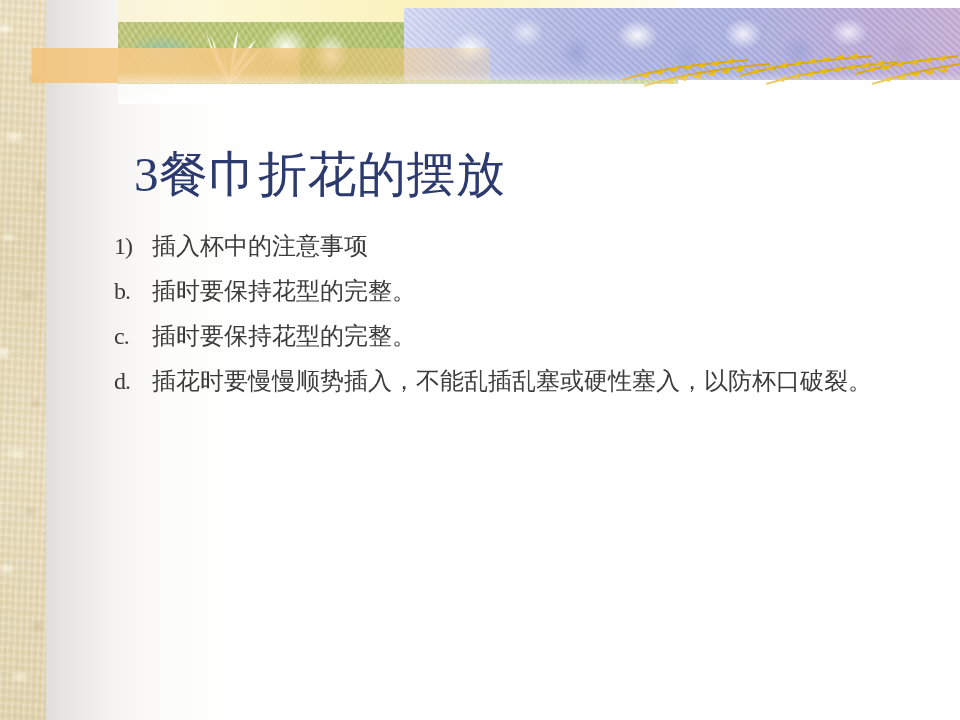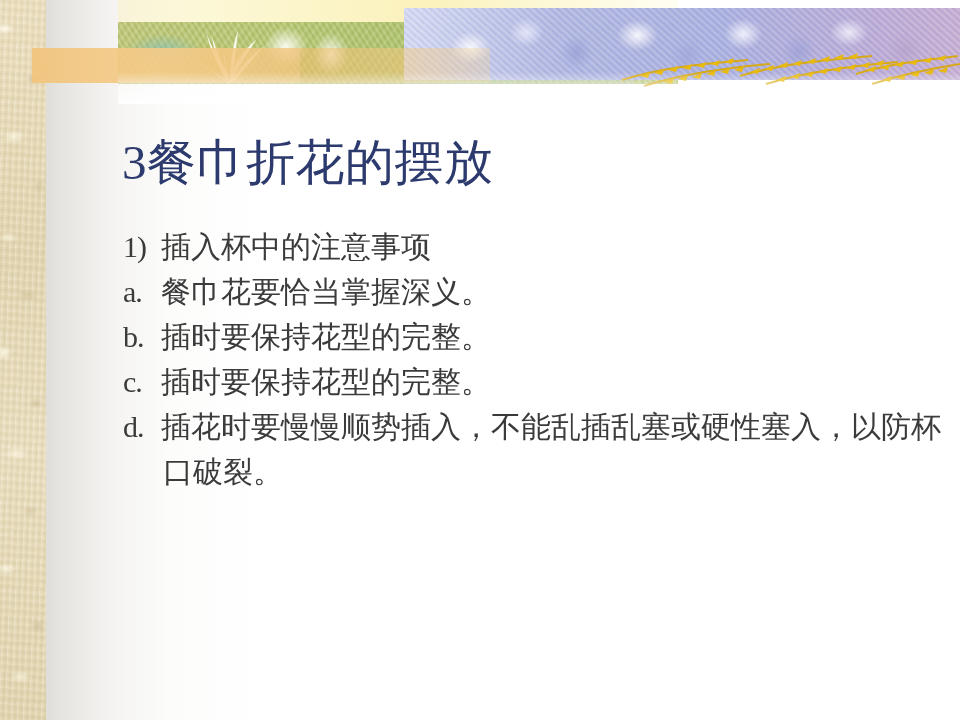"3餐巾折花的摆放" .slide-title { margin: 4px -> 16px }
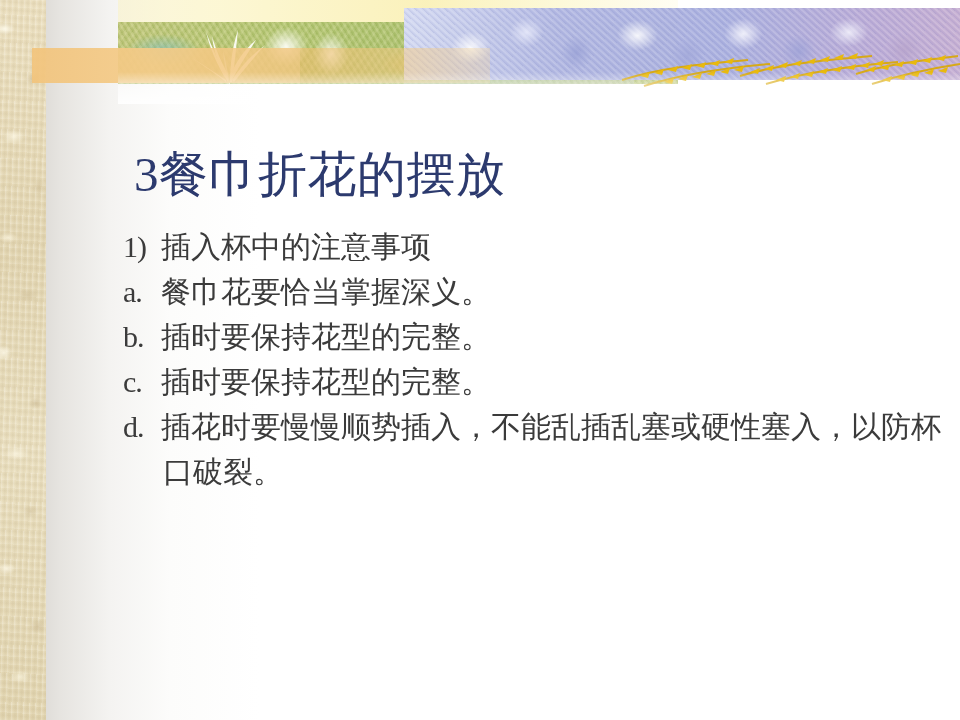"1) 插入杯中的注意事项" .body-item { font-size: 30px -> 24px; margin: 0 0 0 9px -> 0 0 0 0 }
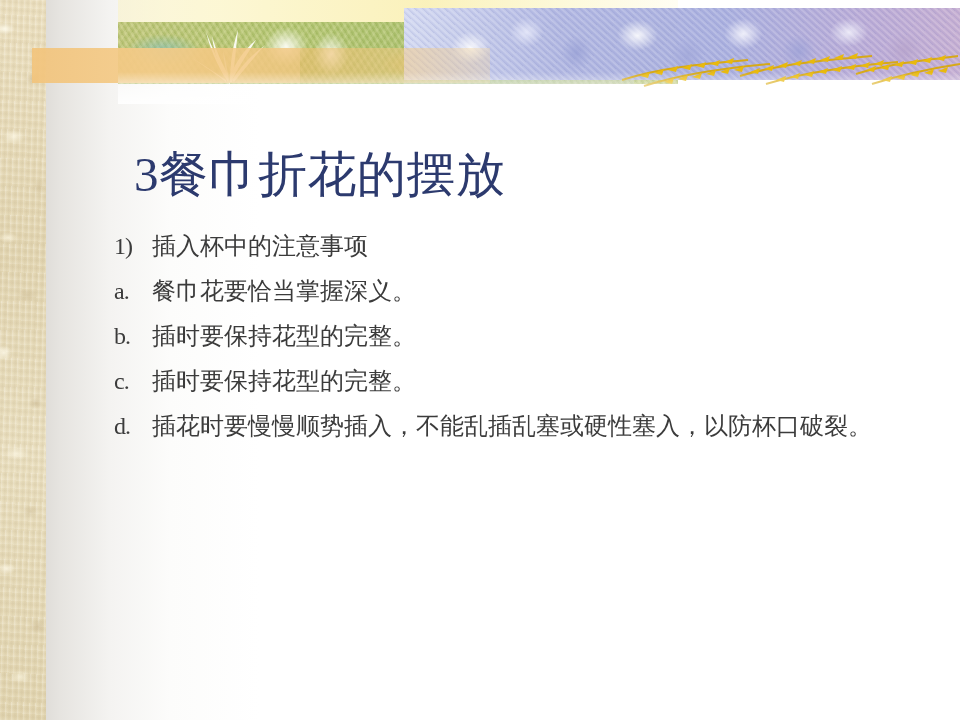"a. 餐巾花要恰当掌握深义。" li.body-item { html: <li> <span>a.</span><span>餐巾花要恰当掌握深义。</span> </li> -> none }
